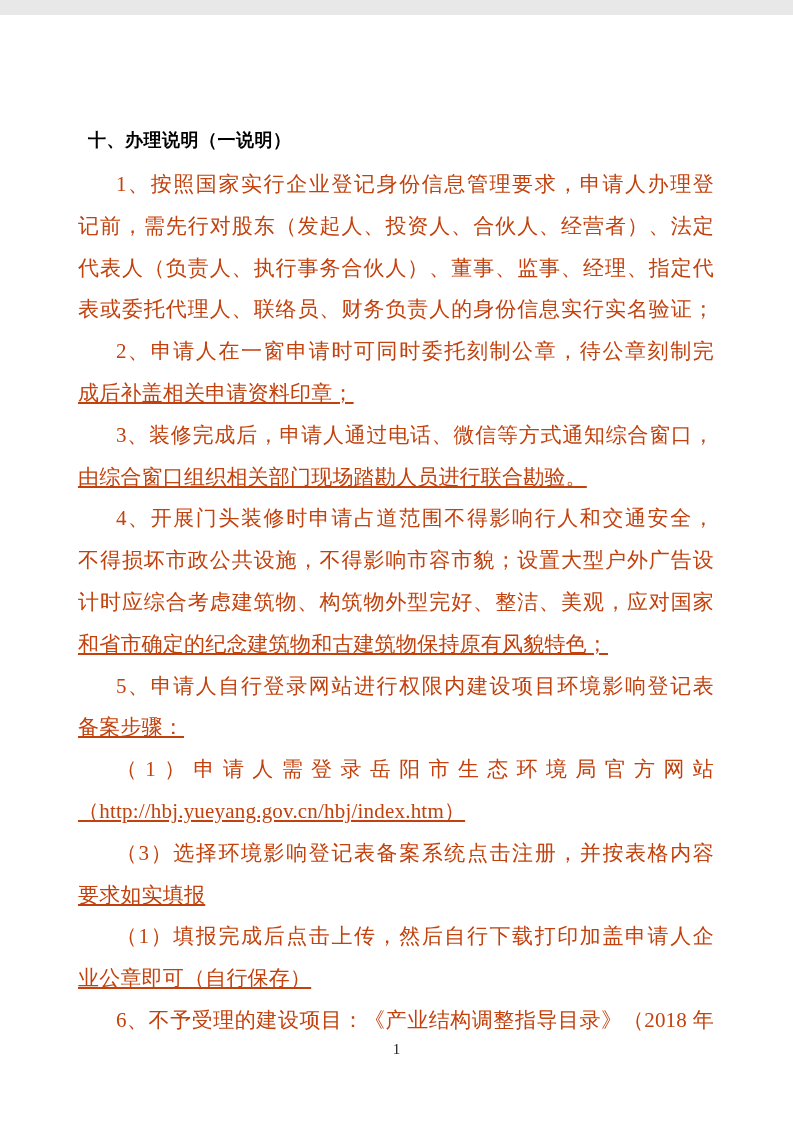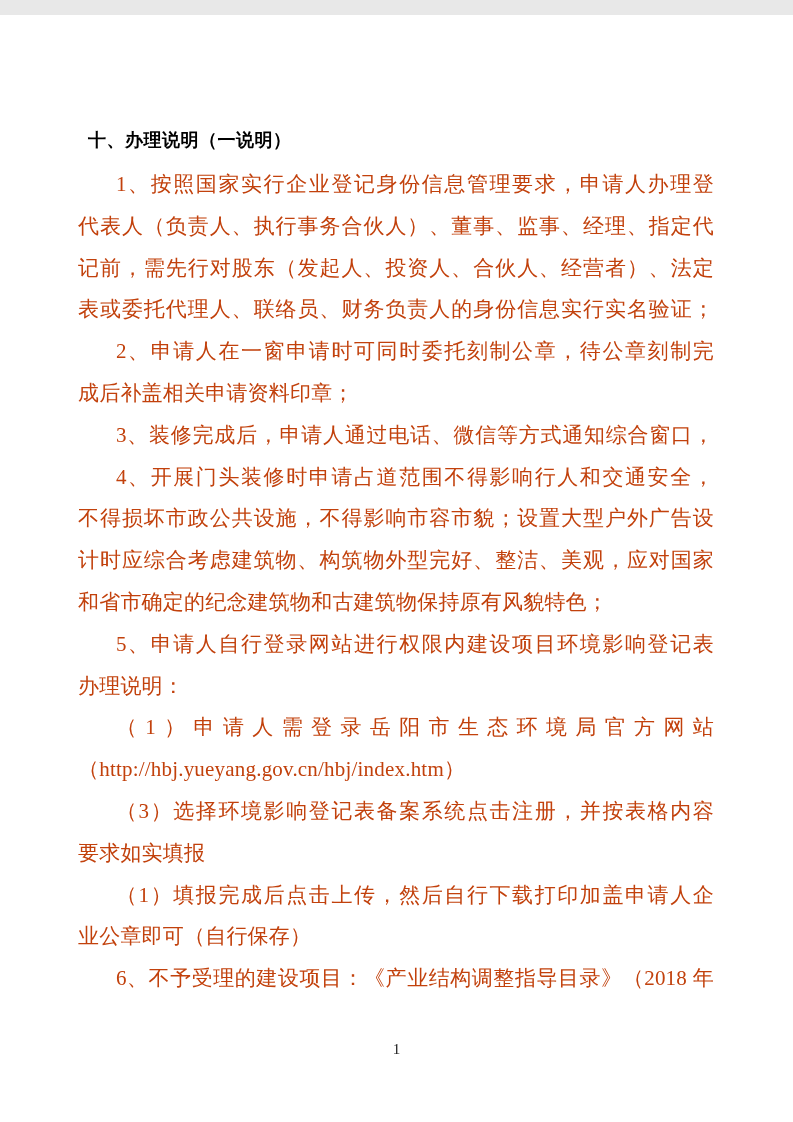"代表人（负责人、执行事务合伙人）、董事、监事、经理、指定代" div.line { order: before "记前，需先行对股东（发起人、投资人、合伙人、经营者）、法定" -> after "记前，需先行对股东（发起人、投资人、合伙人、经营者）、法定" }
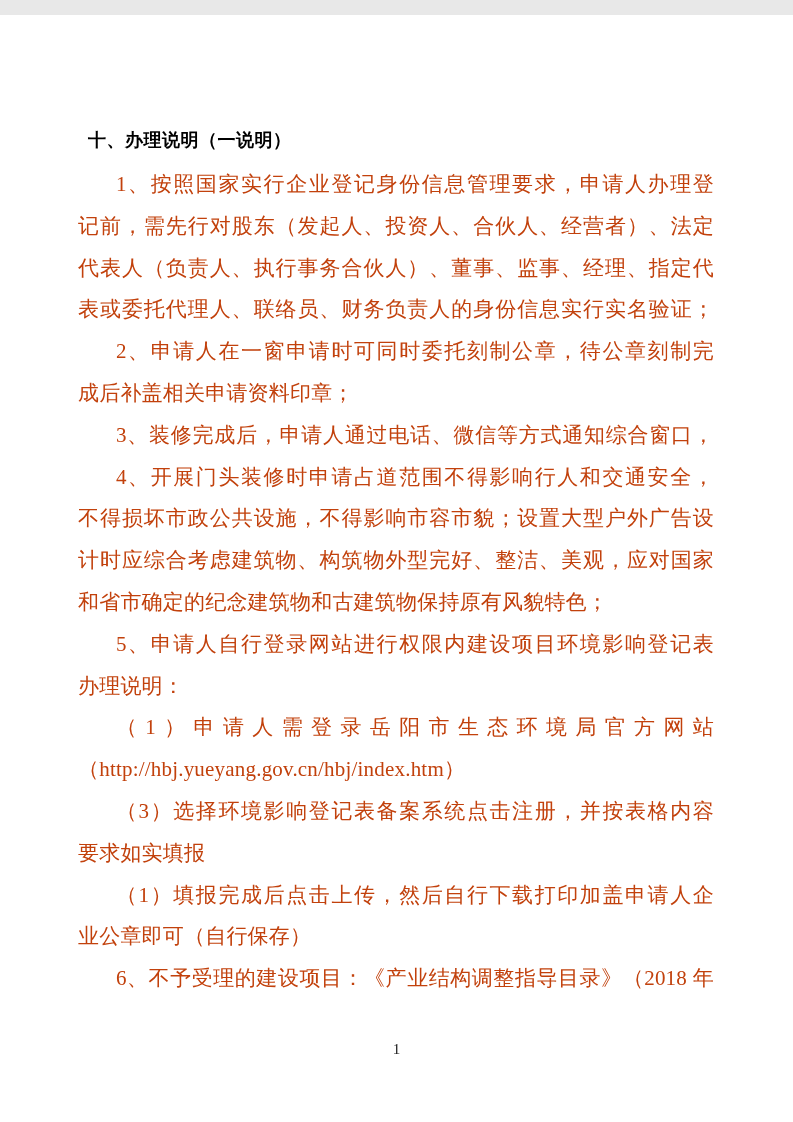"成后补盖相关申请资料印章；" .line.plain { text-decoration: none -> underline }
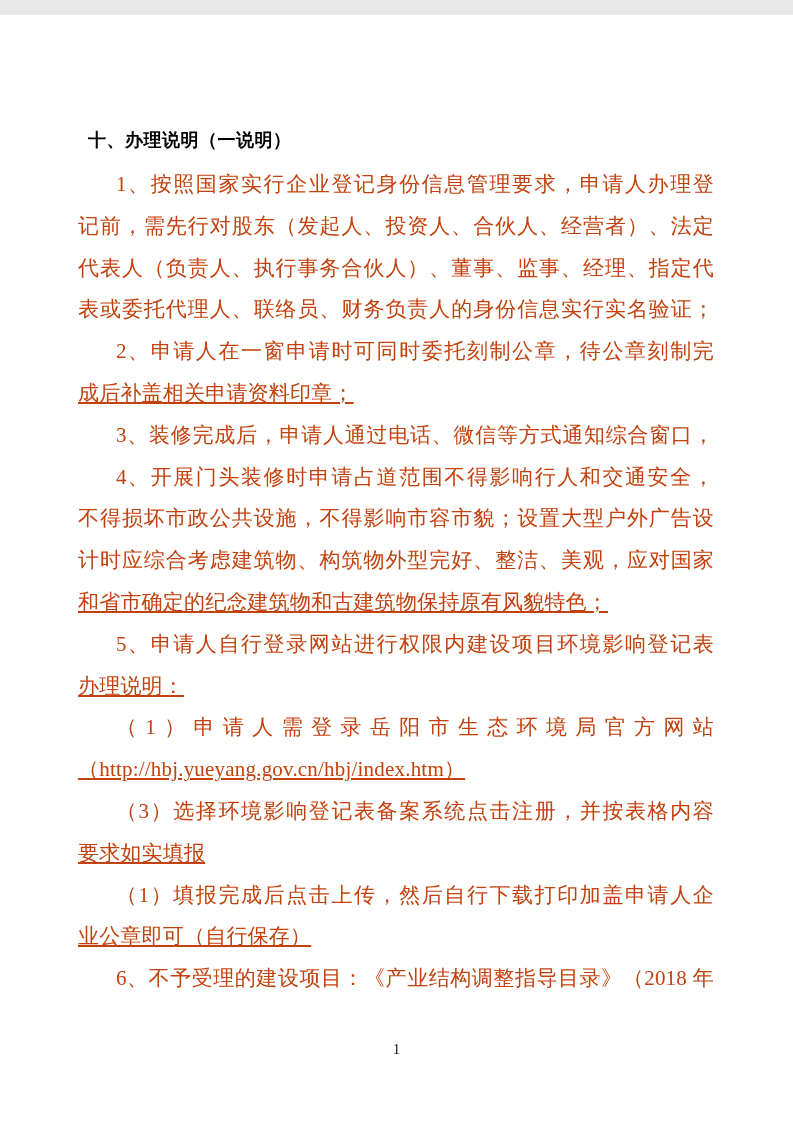"由综合窗口组织相关部门现场踏勘人员进行联合勘验。" div.line { html: none -> <div>由综合窗口组织相关部门现场踏勘人员进行联合勘验。</div> }
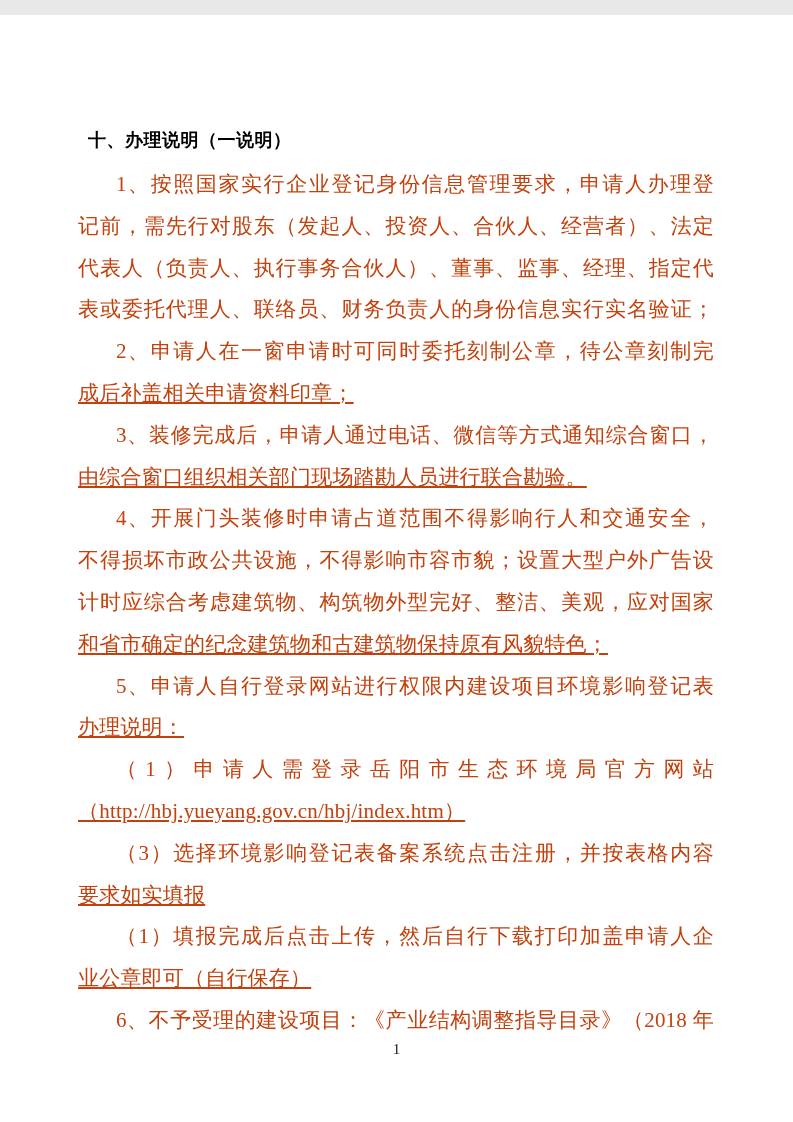"办理说明：" div.line { text: 办理说明 -> 备案步骤 }
